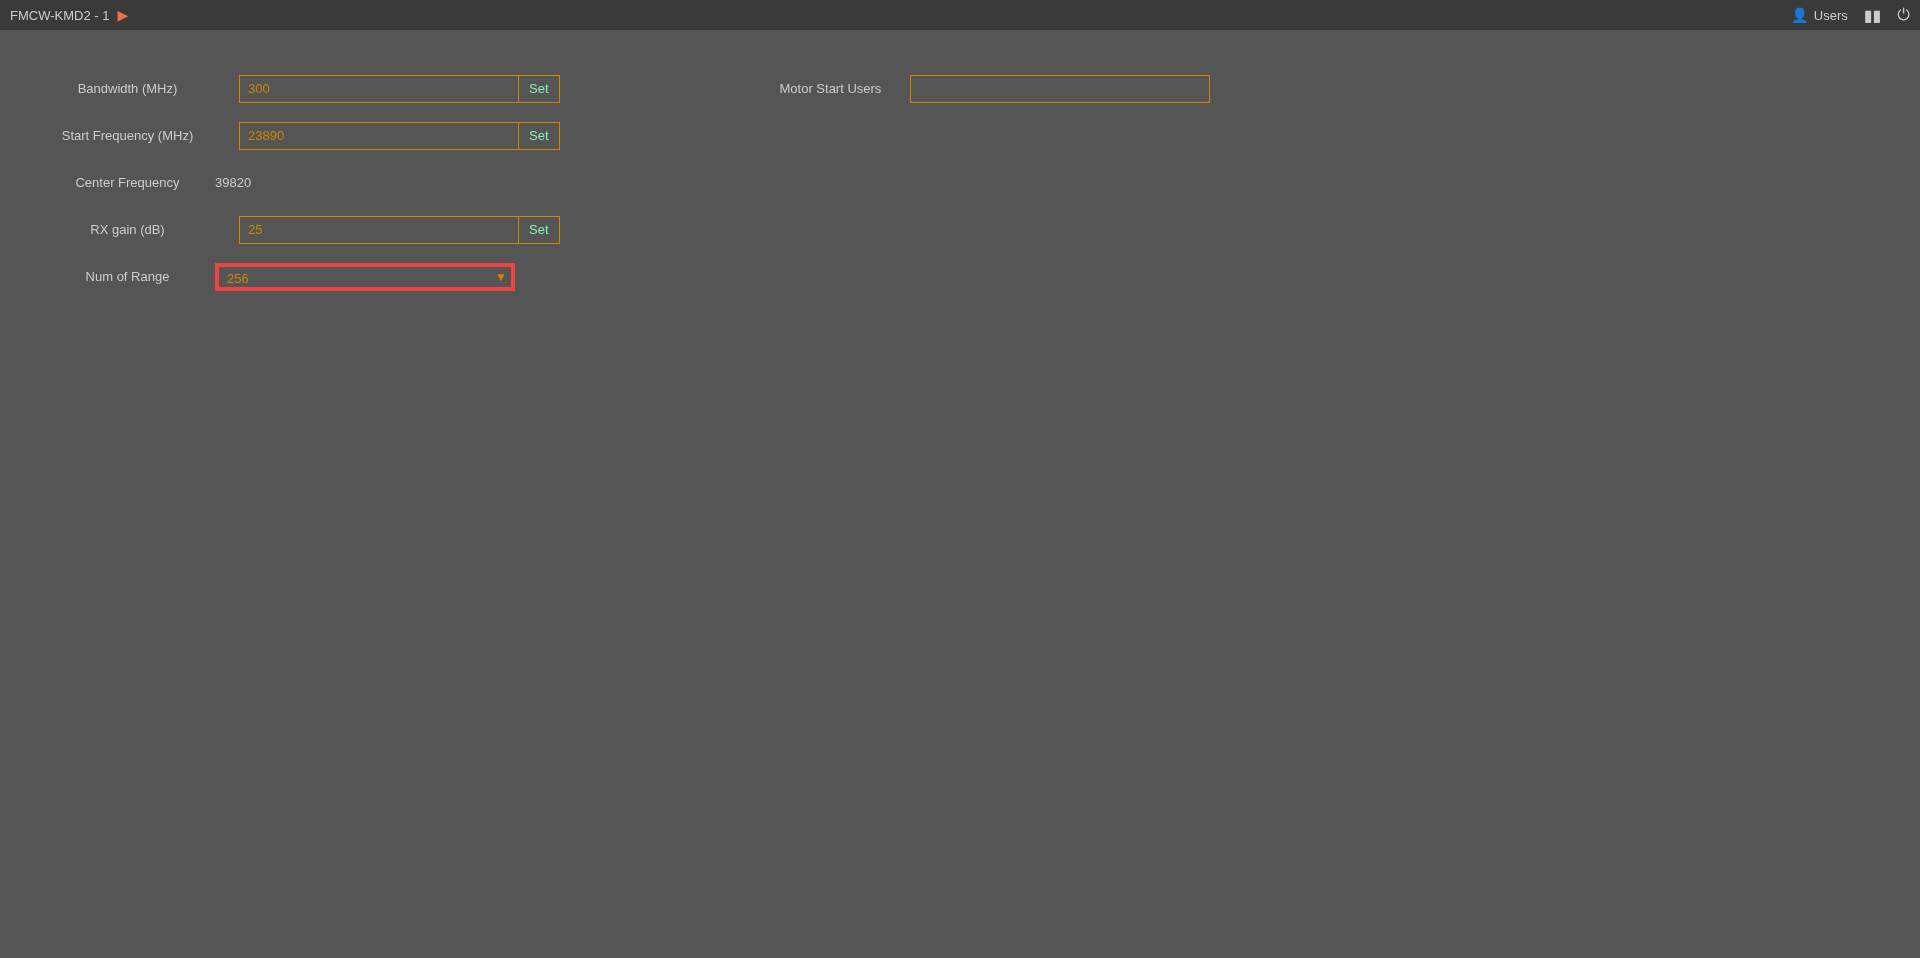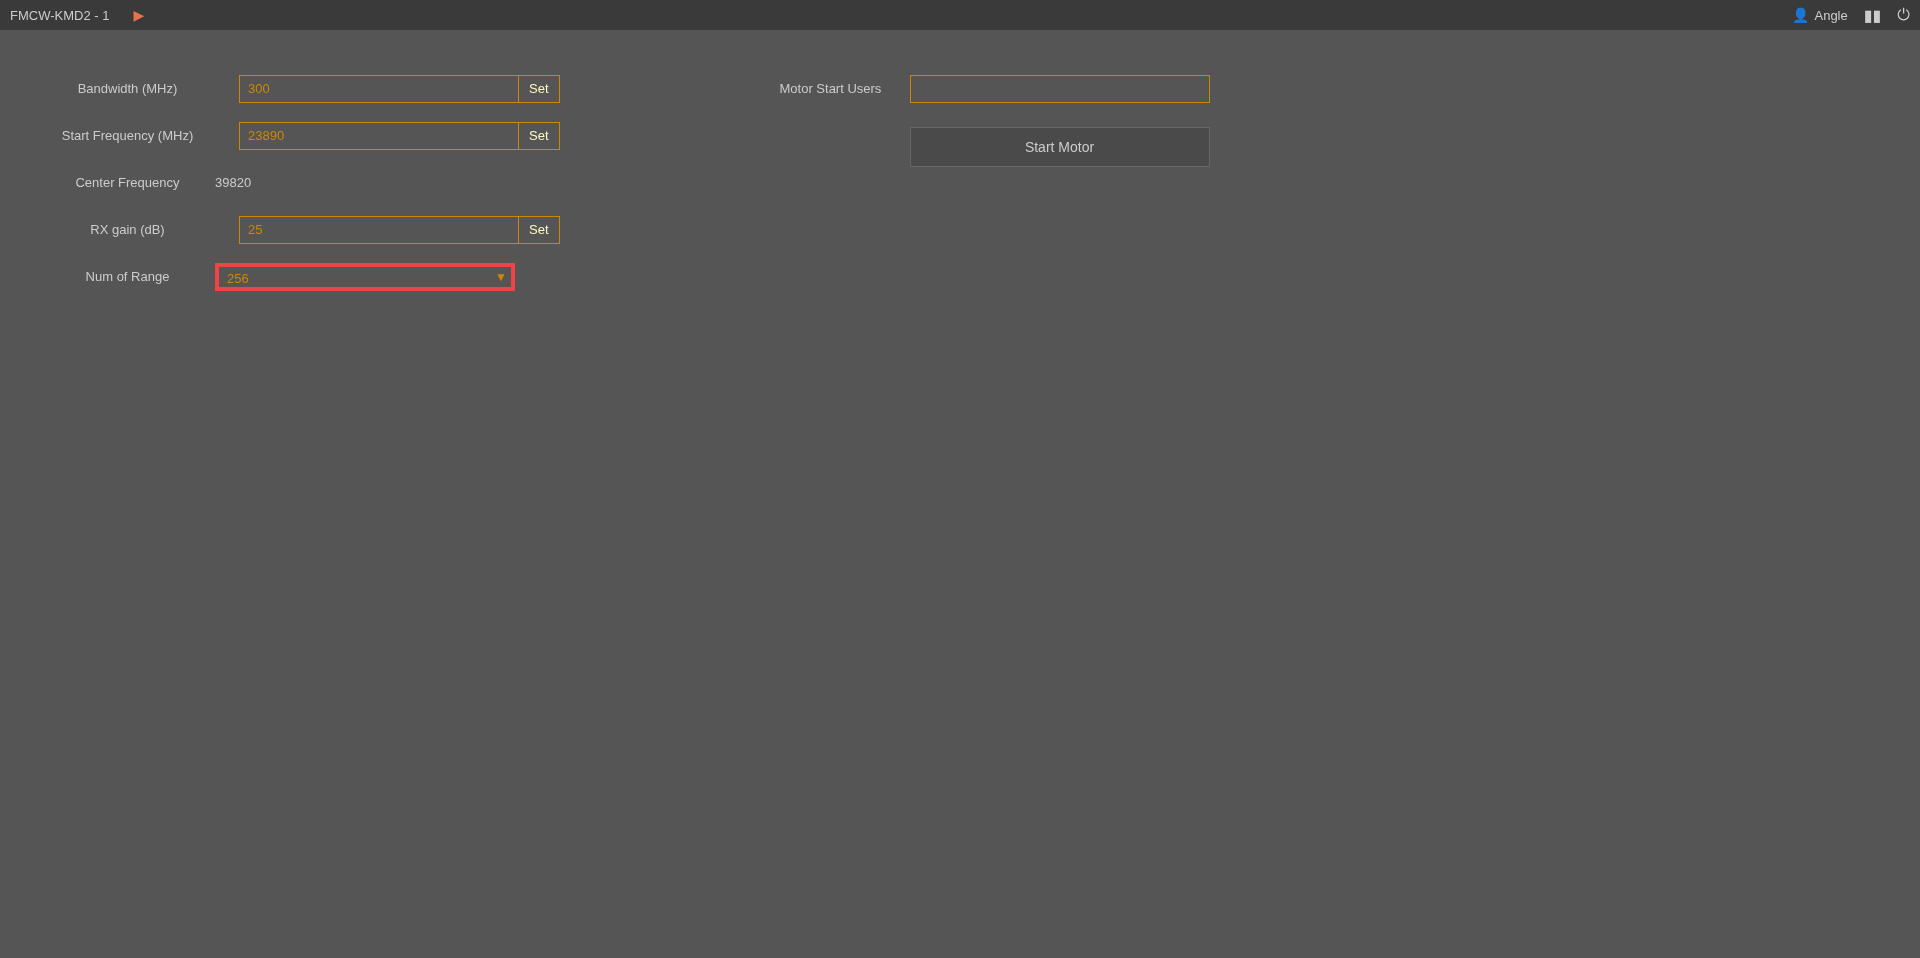"FMCW-KMD2 - 1" .topbar-left { gap: 24px -> 8px }
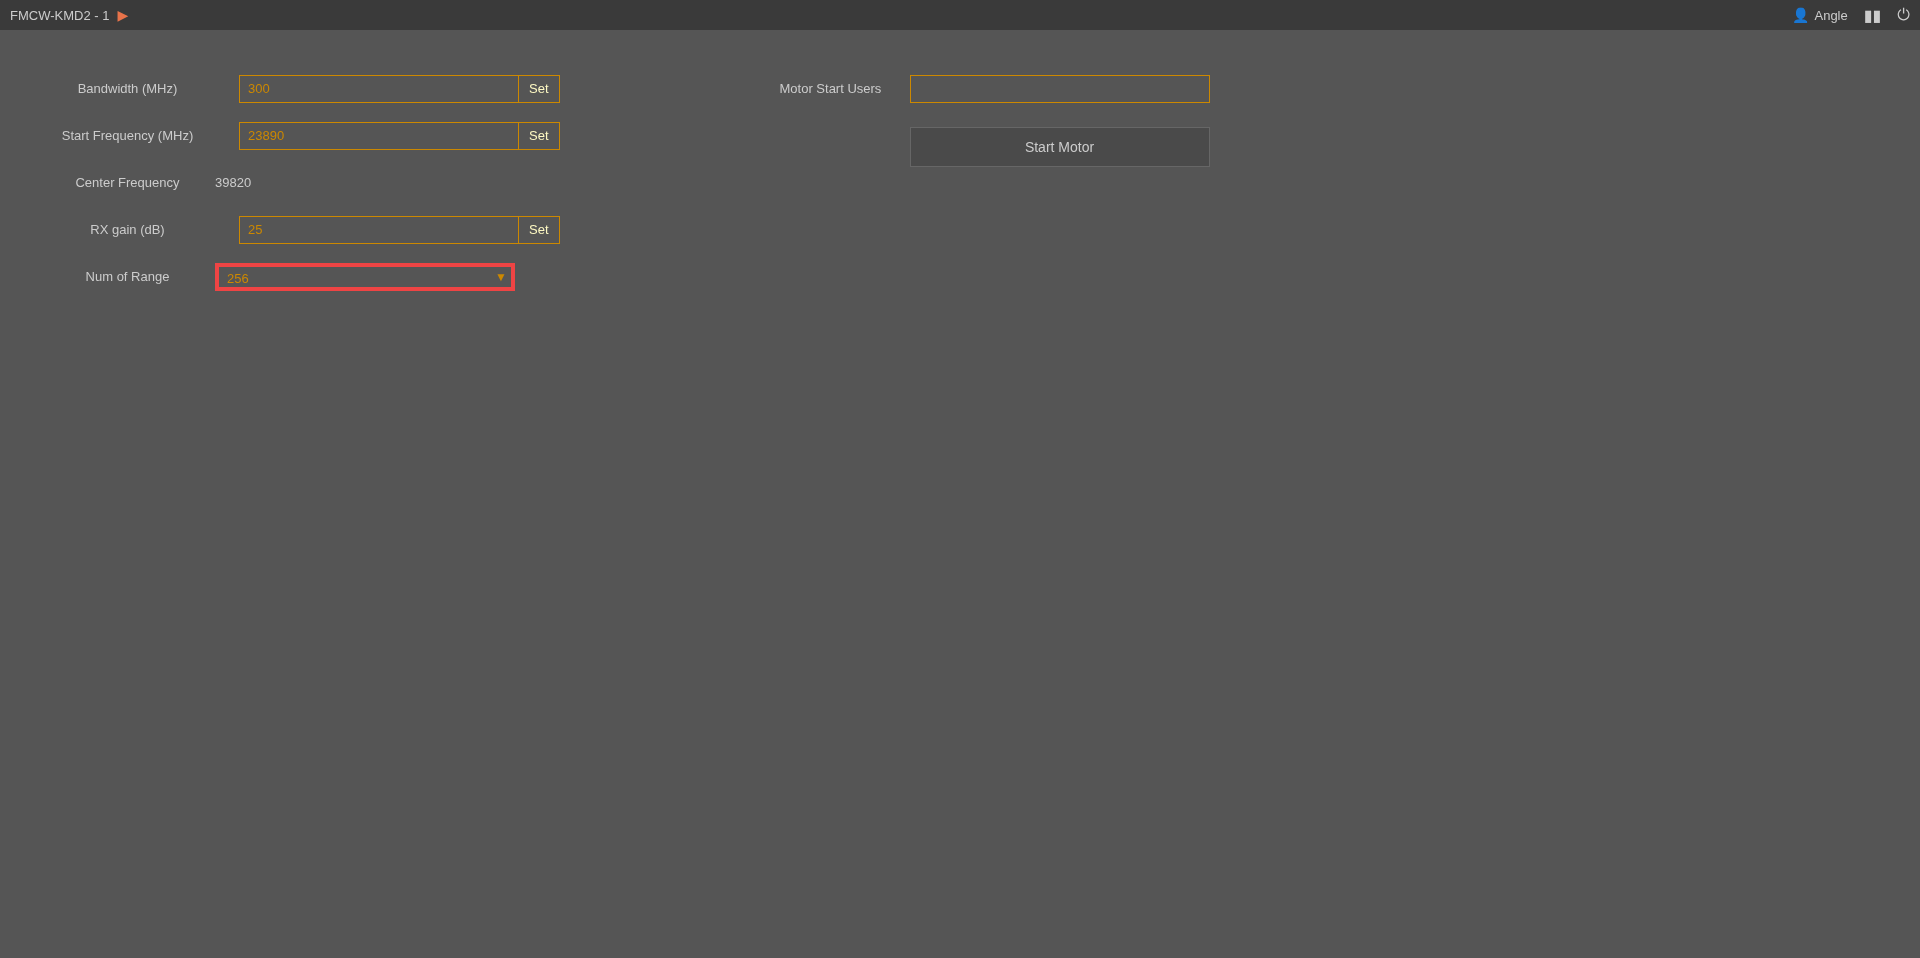"Angle" span { text: Angle -> Users }
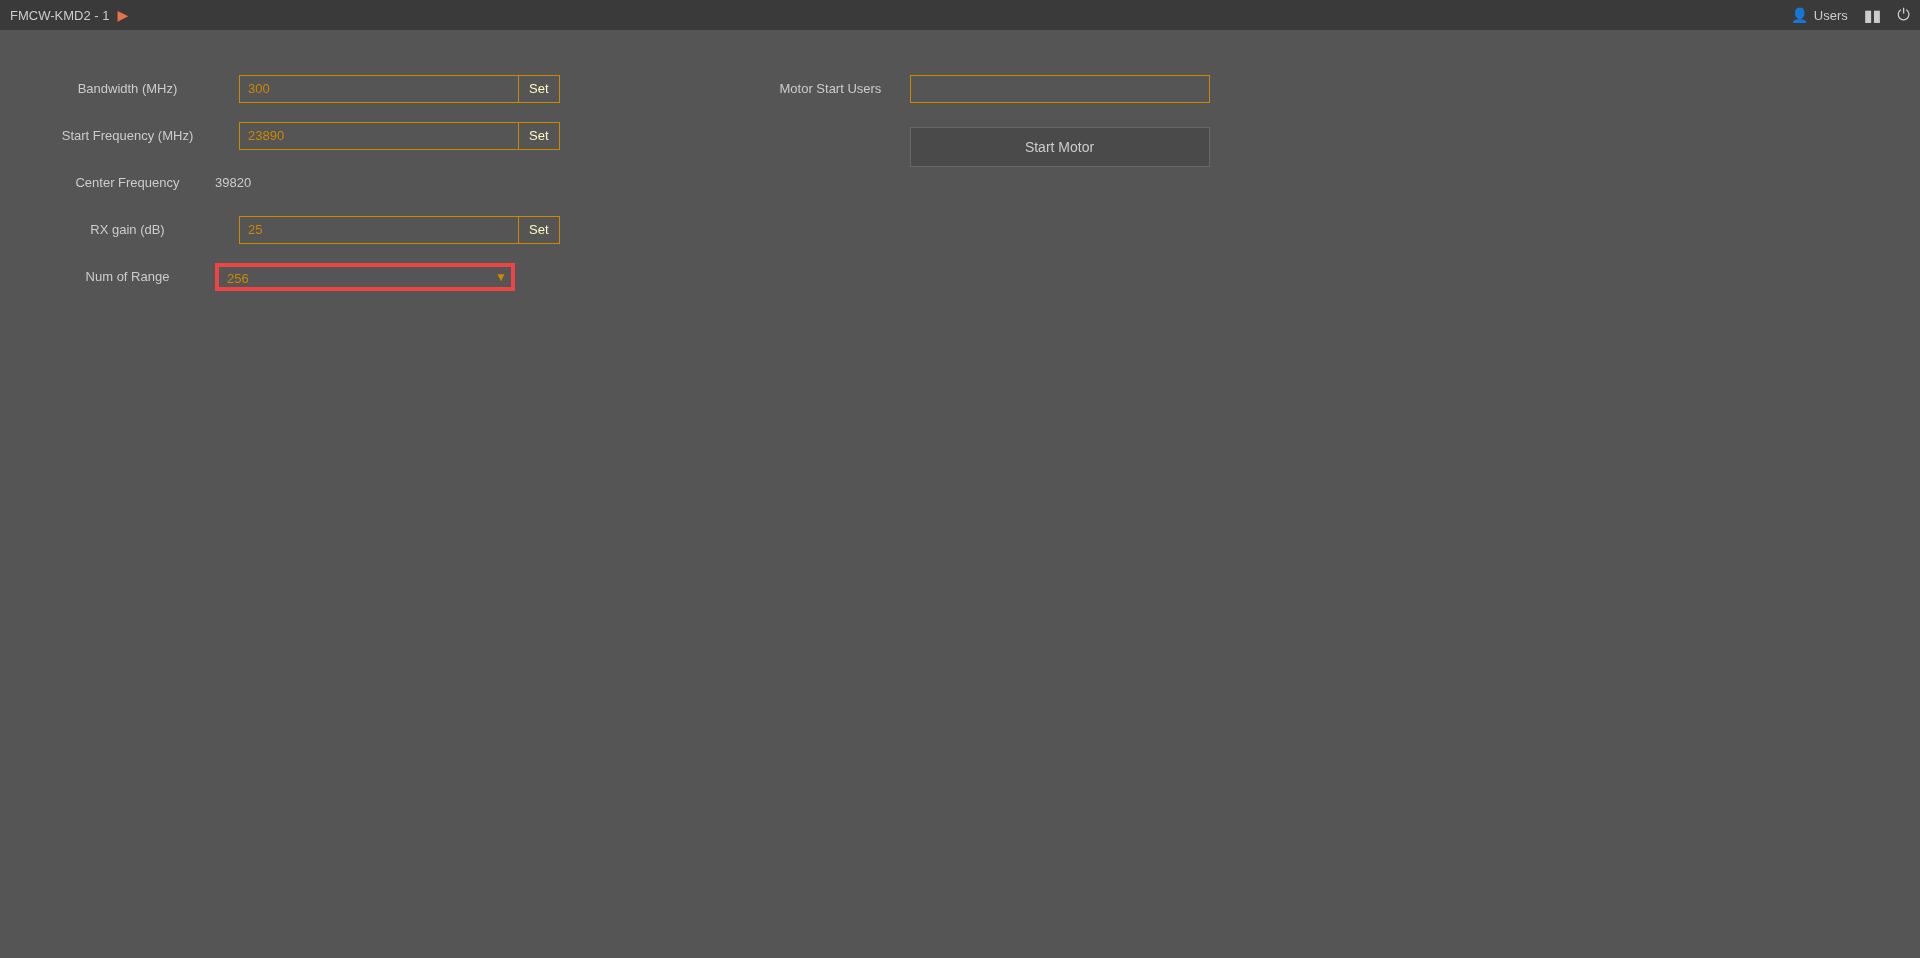"Set" .set-button { color: #fef9c3 -> #86efac }
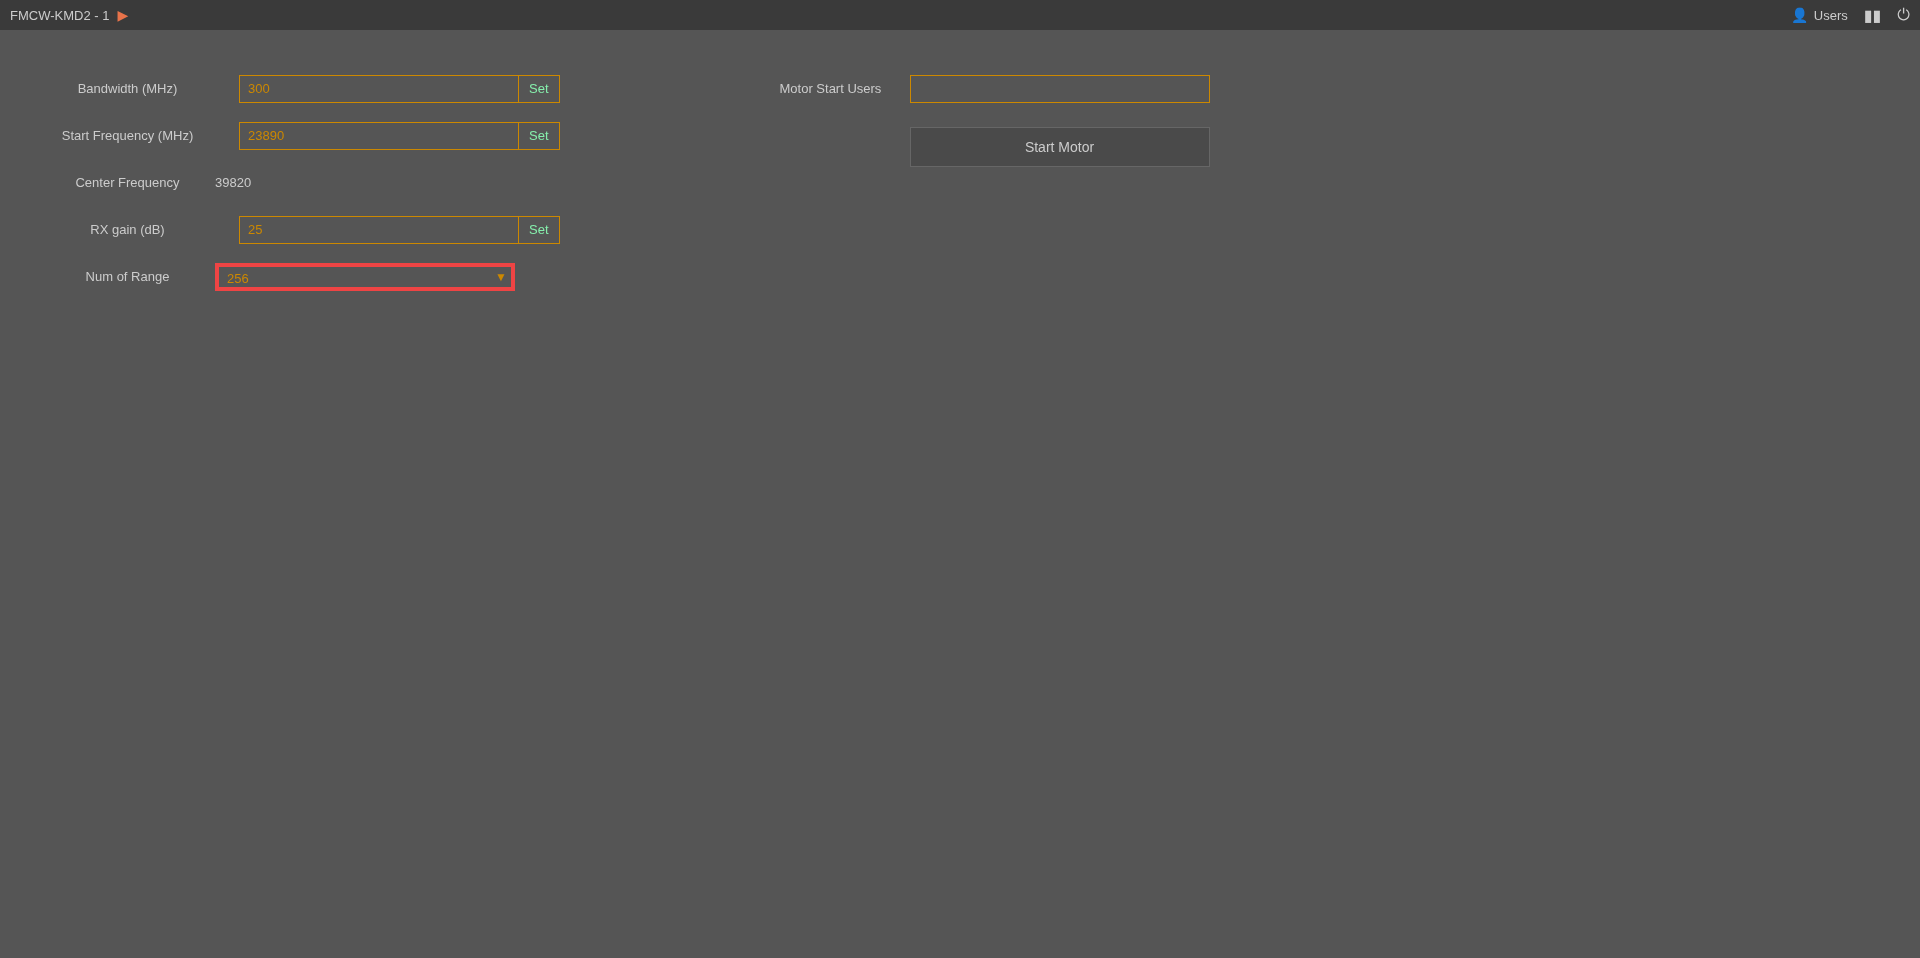"Start Motor" button.start-motor-button { html: <button>Start Motor</button> -> none }
